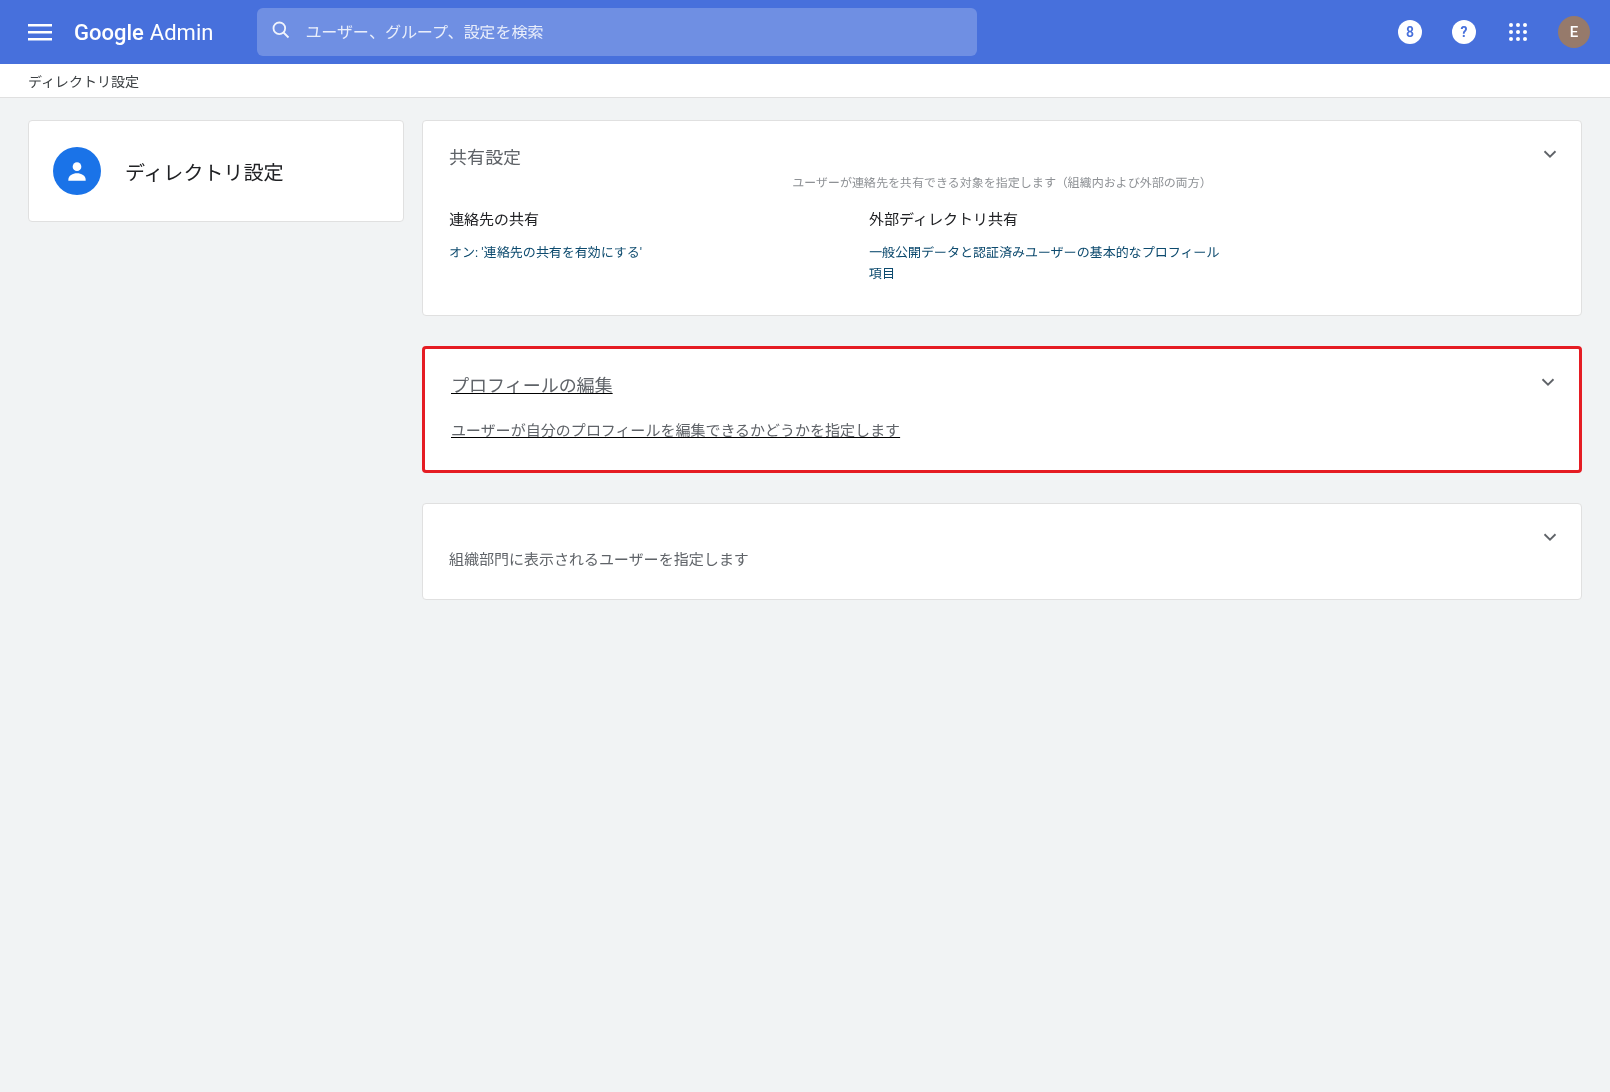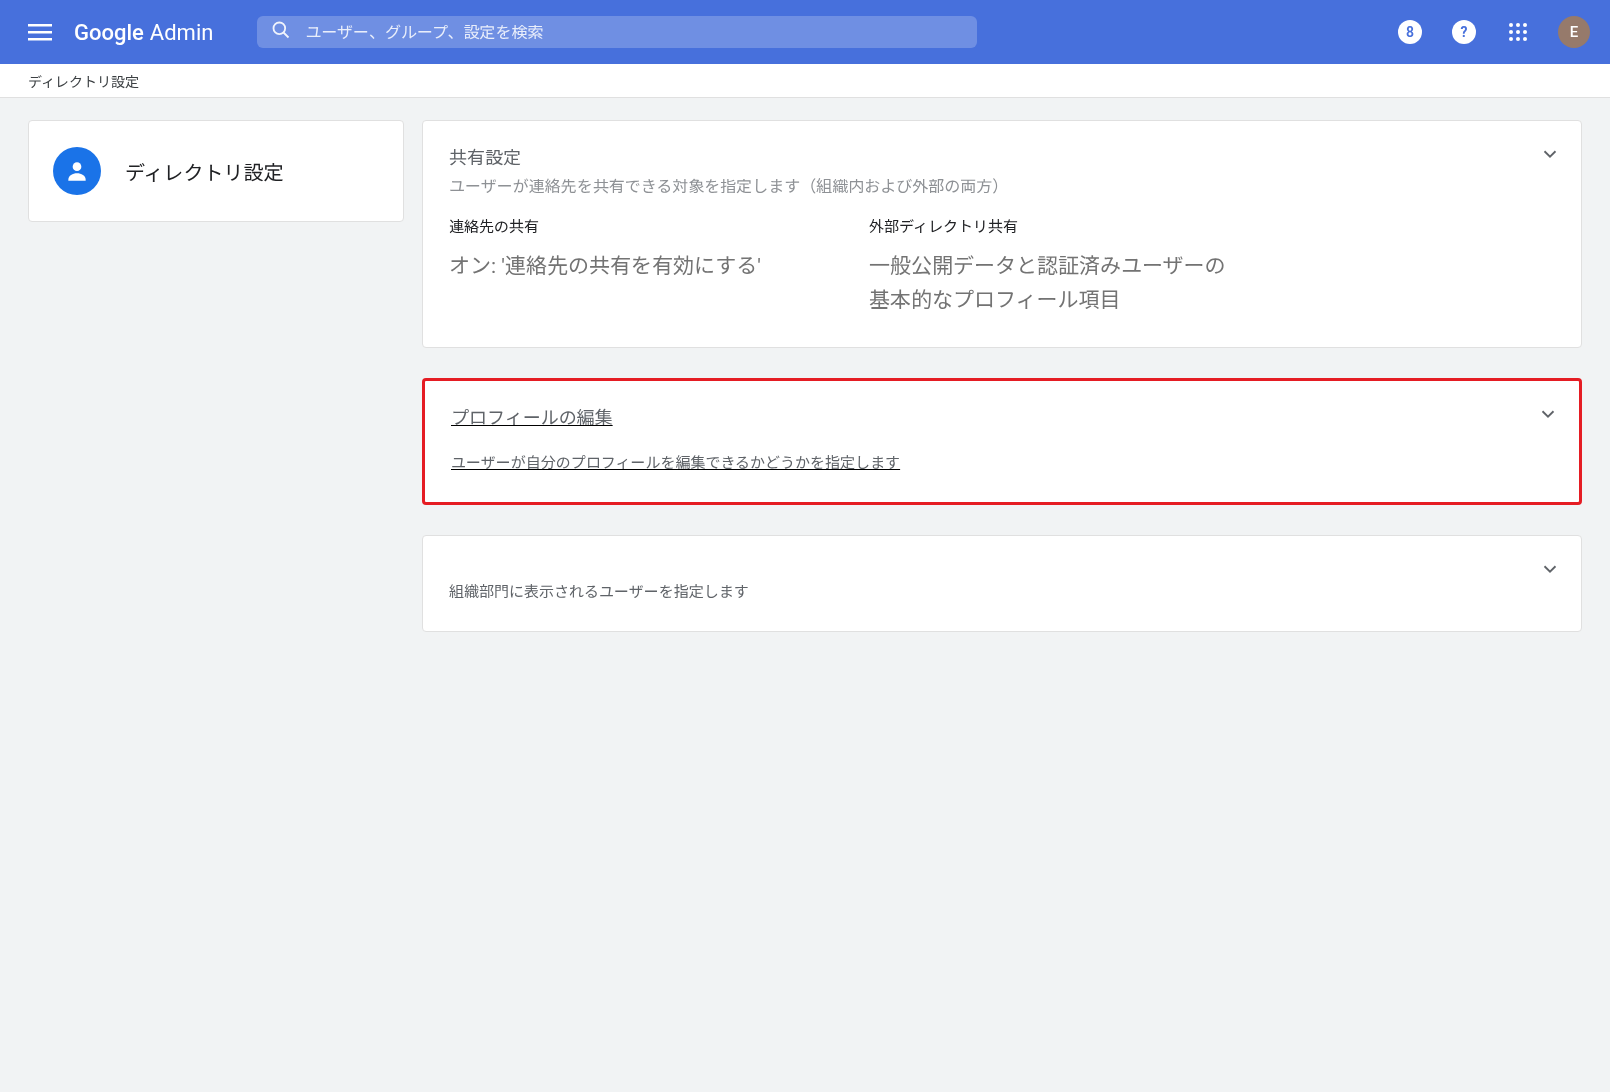"ユーザー、グループ、設定を検索" .search-box { height: 32px -> 48px }
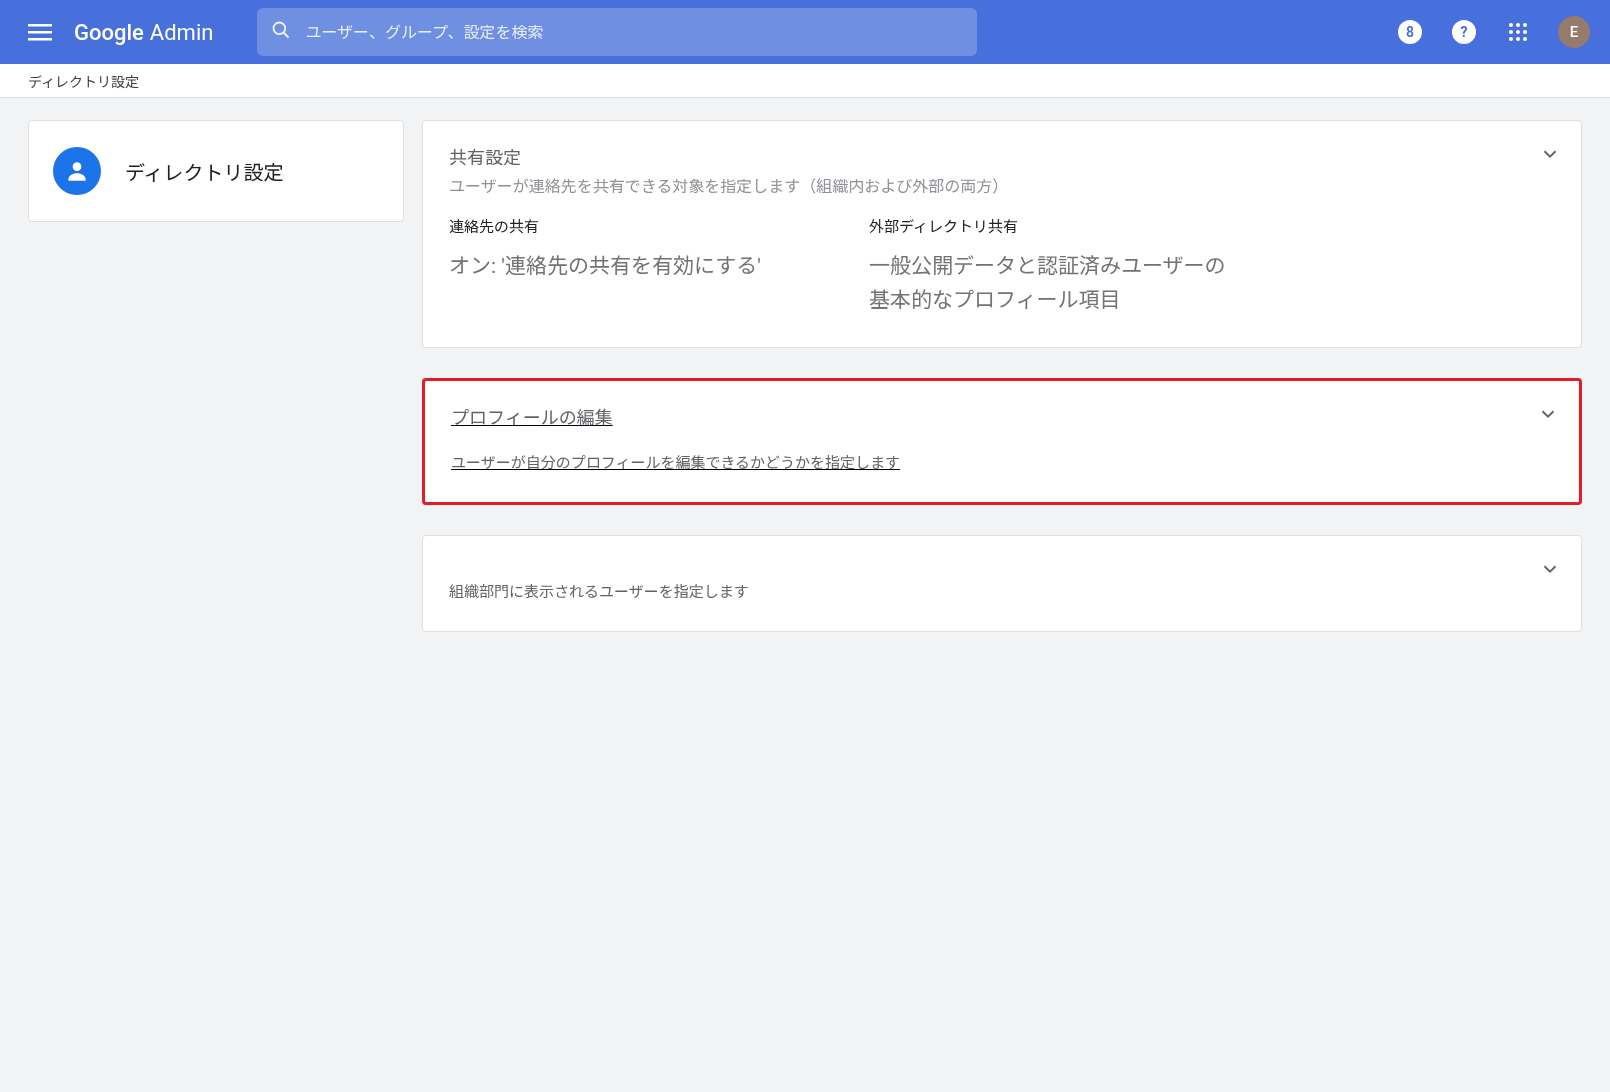"ユーザーが連絡先を共有できる対象を指定します（組織内および外部の両方）" .card-subtitle { font-size: 16px -> 12px; text-align: none -> center }
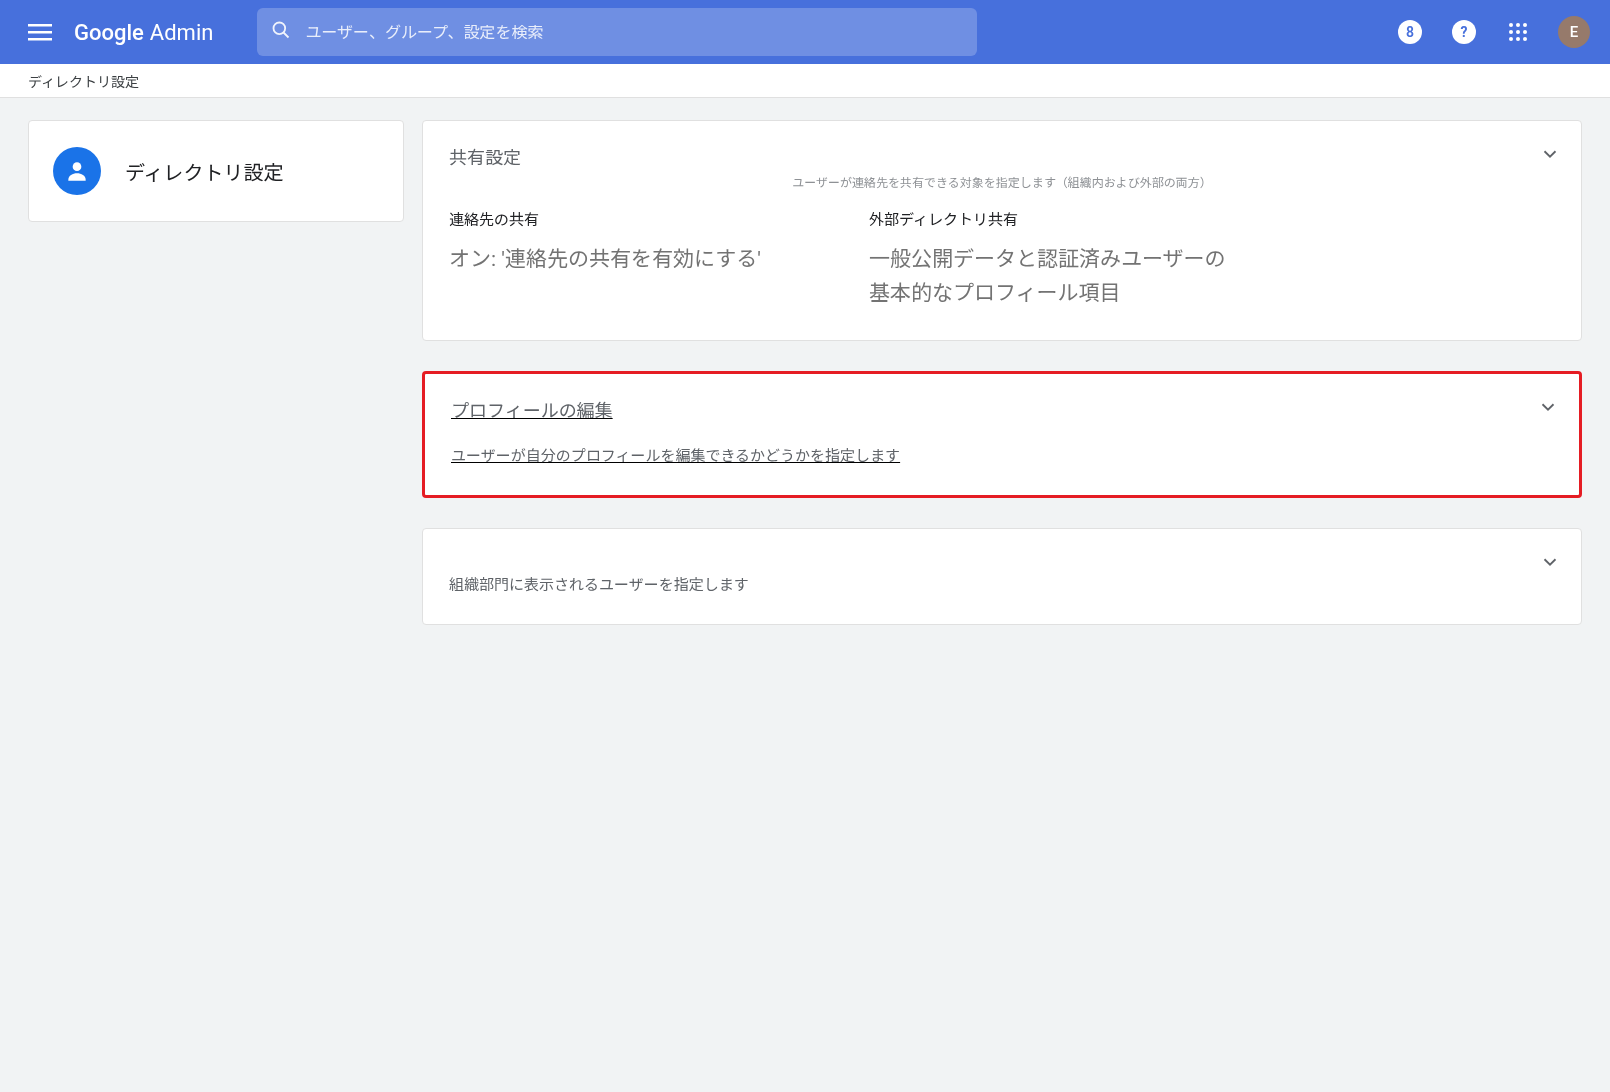"オン: '連絡先の共有を有効にする'" .share-block-desc { color: #737373 -> #0c4a6e; font-size: 21px -> 13px }
